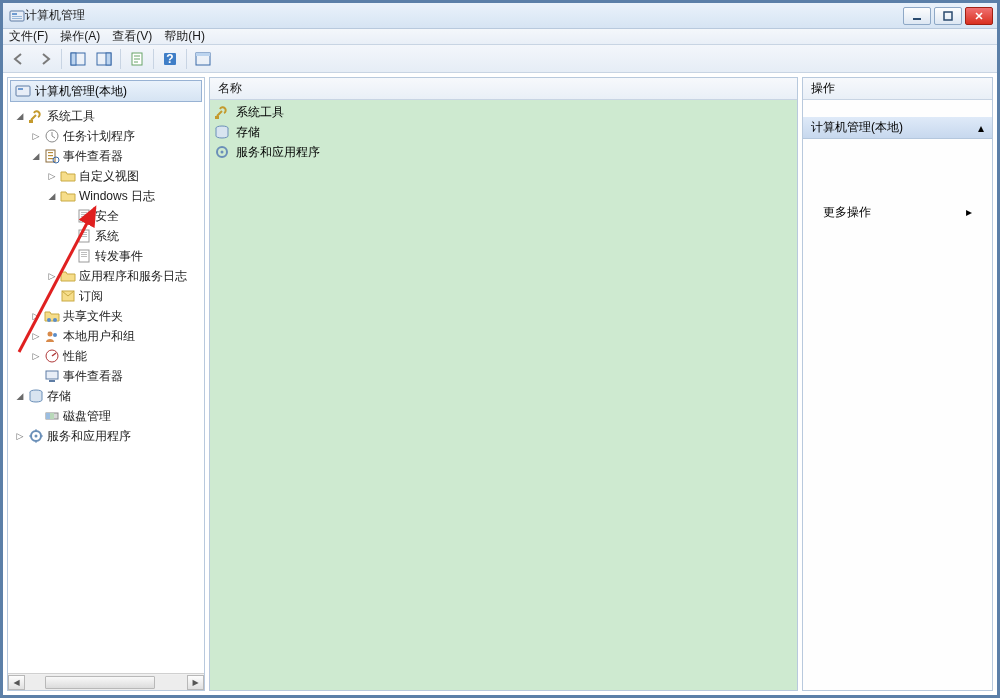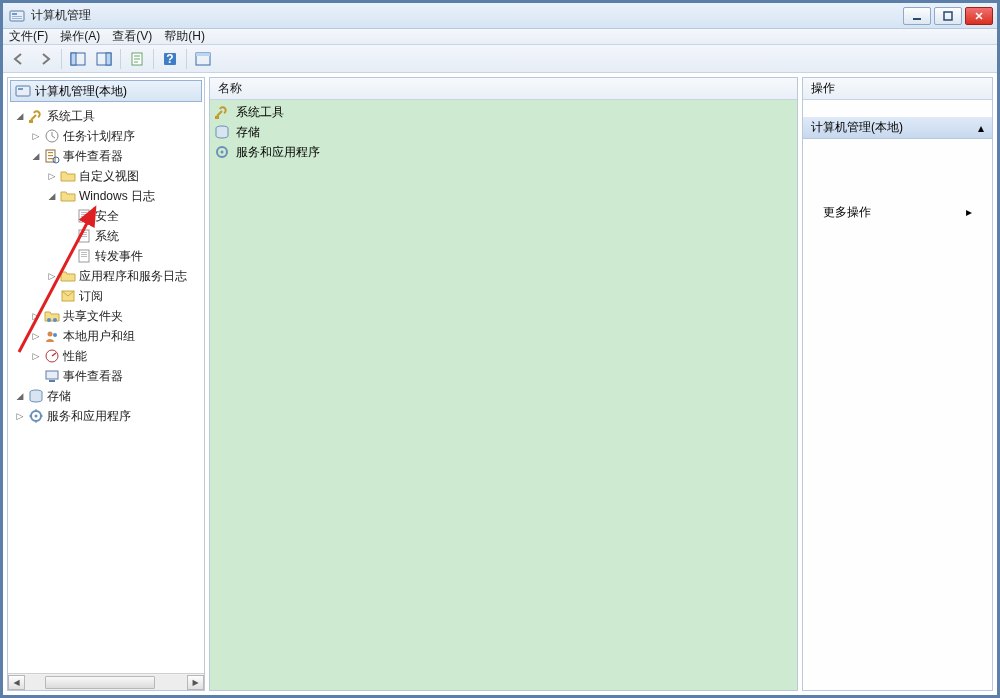"计算机管理" .titlebar .ttxt { margin-left: 6px -> none }
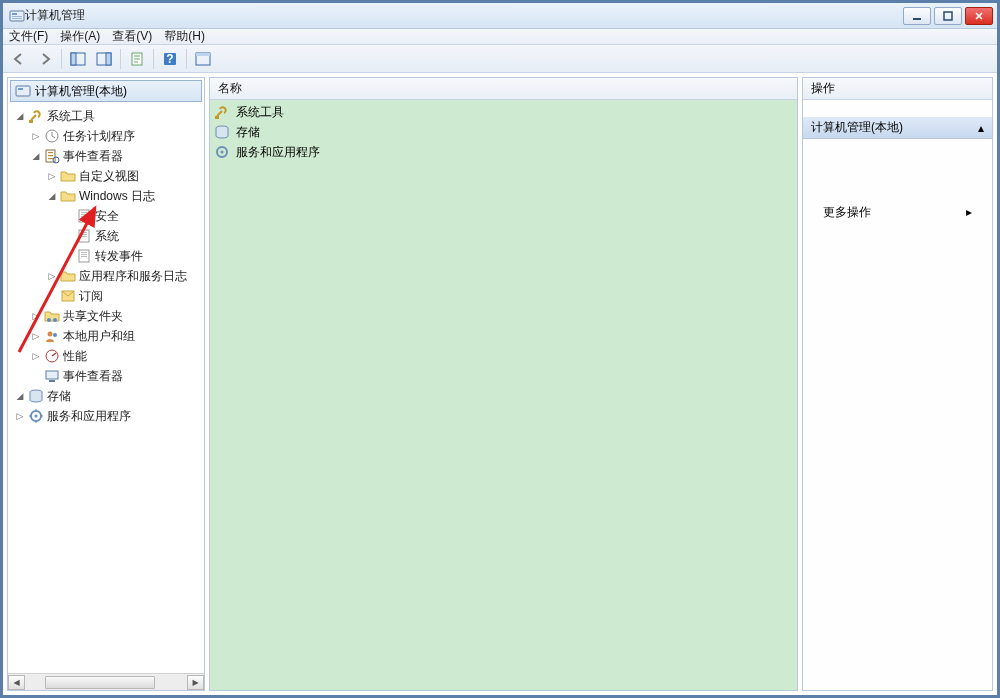"磁盘管理" div.trow { html: none -> <div> <span> <svg> <rect></rect> <rect></rect> <rect></rect> </svg> </span> <span>磁盘管理</span> </div> }
